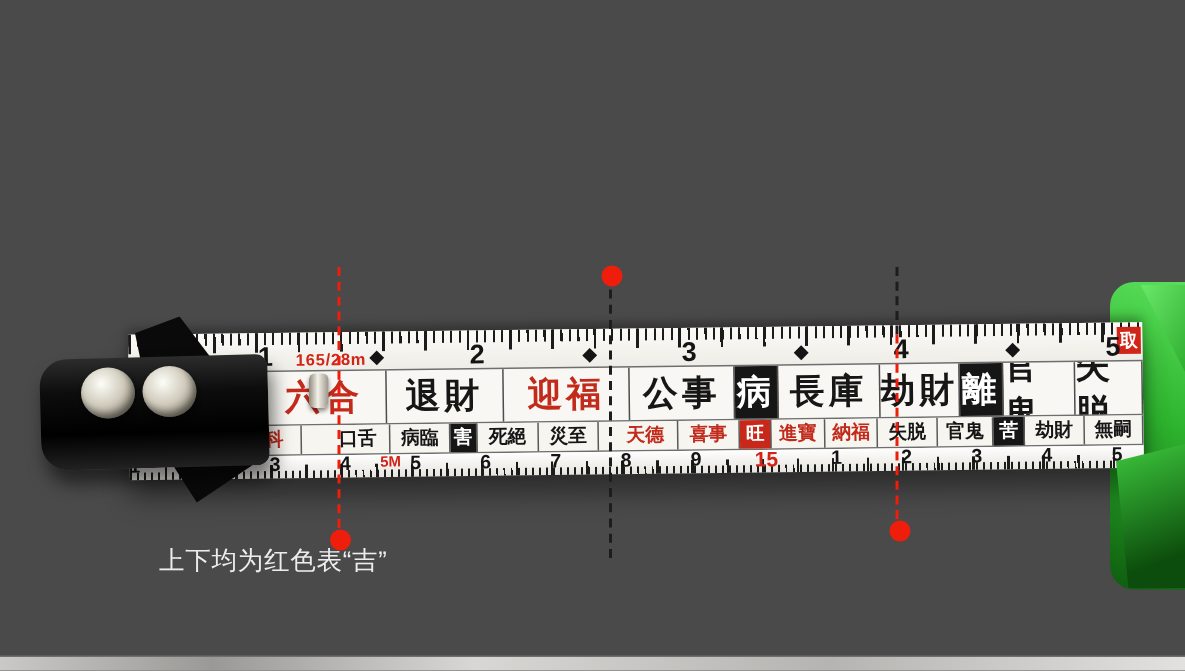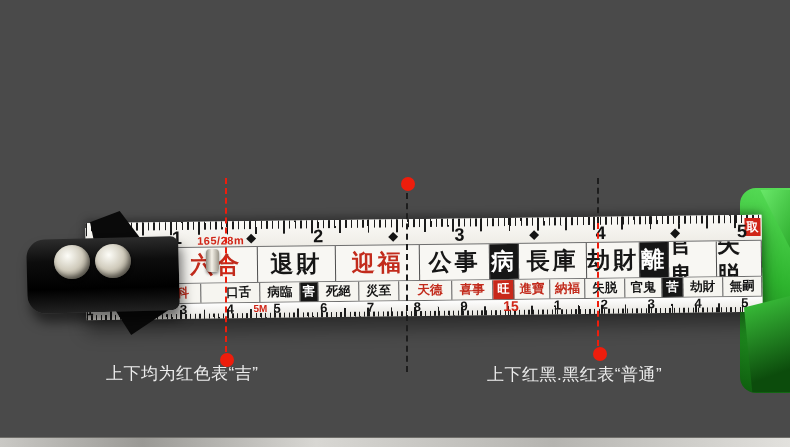"上下红黑.黑红表“普通”" div.callout { html: <div>上下红黑.黑红表“普通”</div> -> none }
